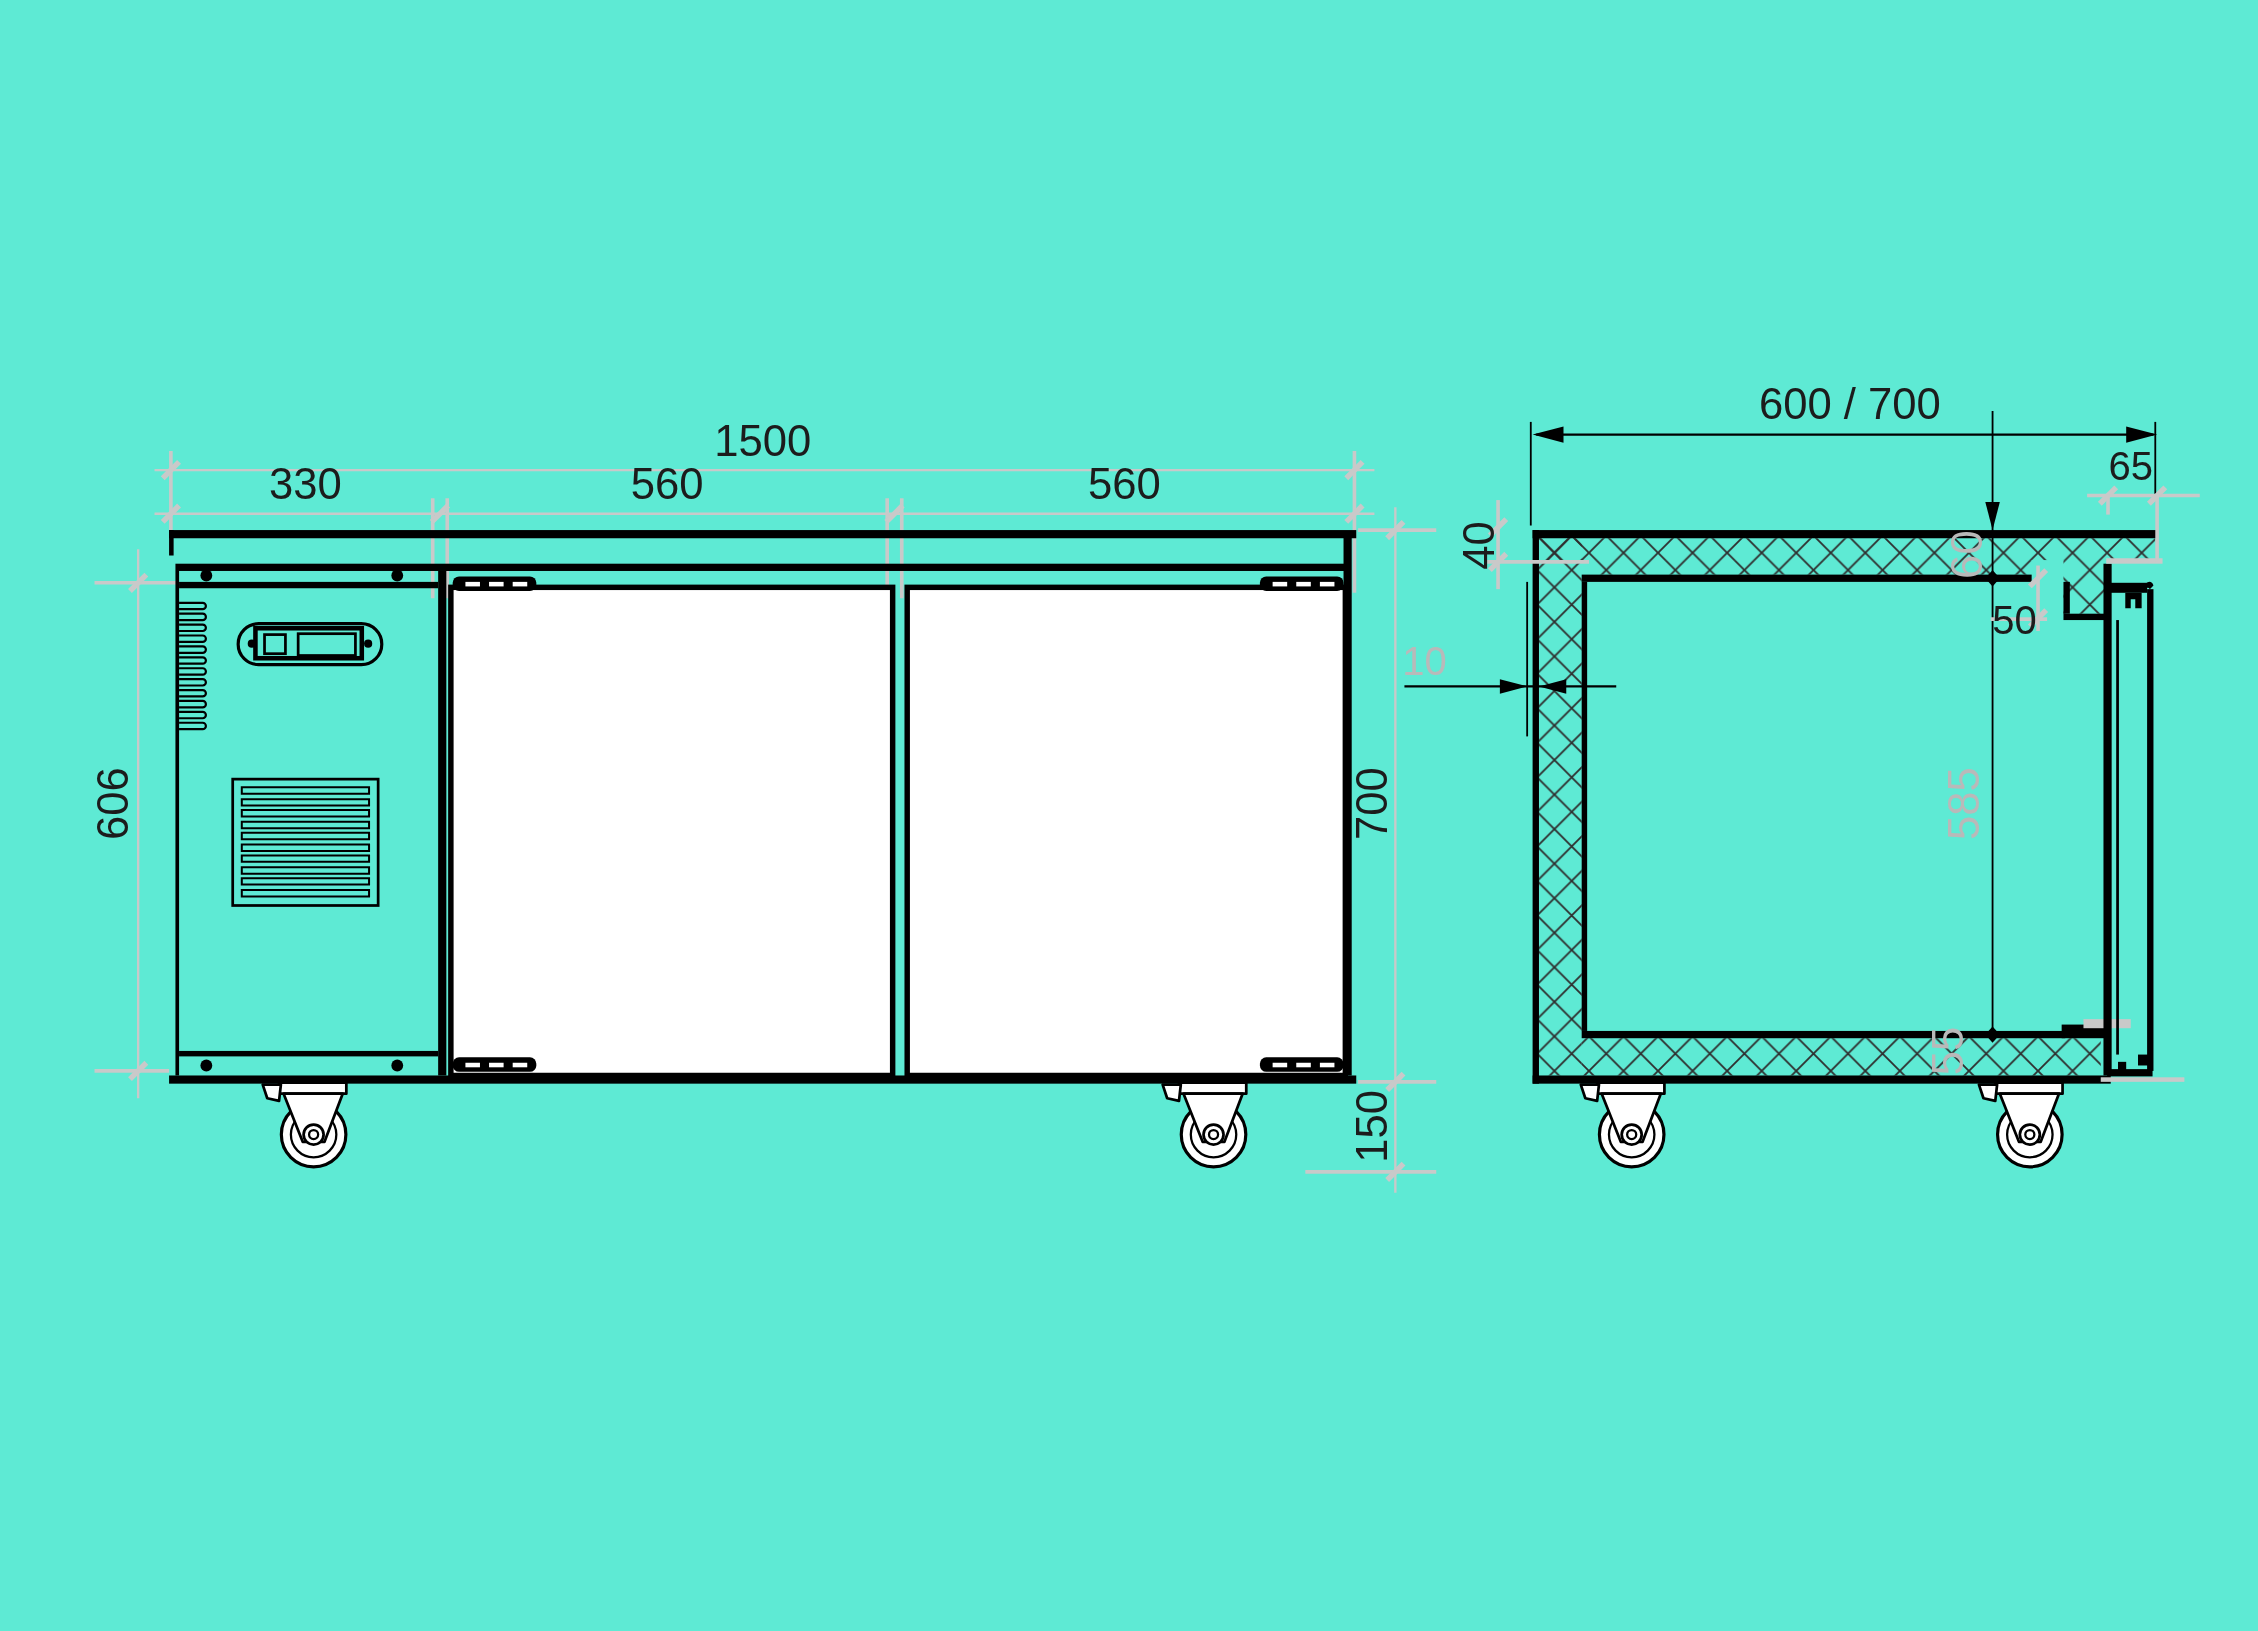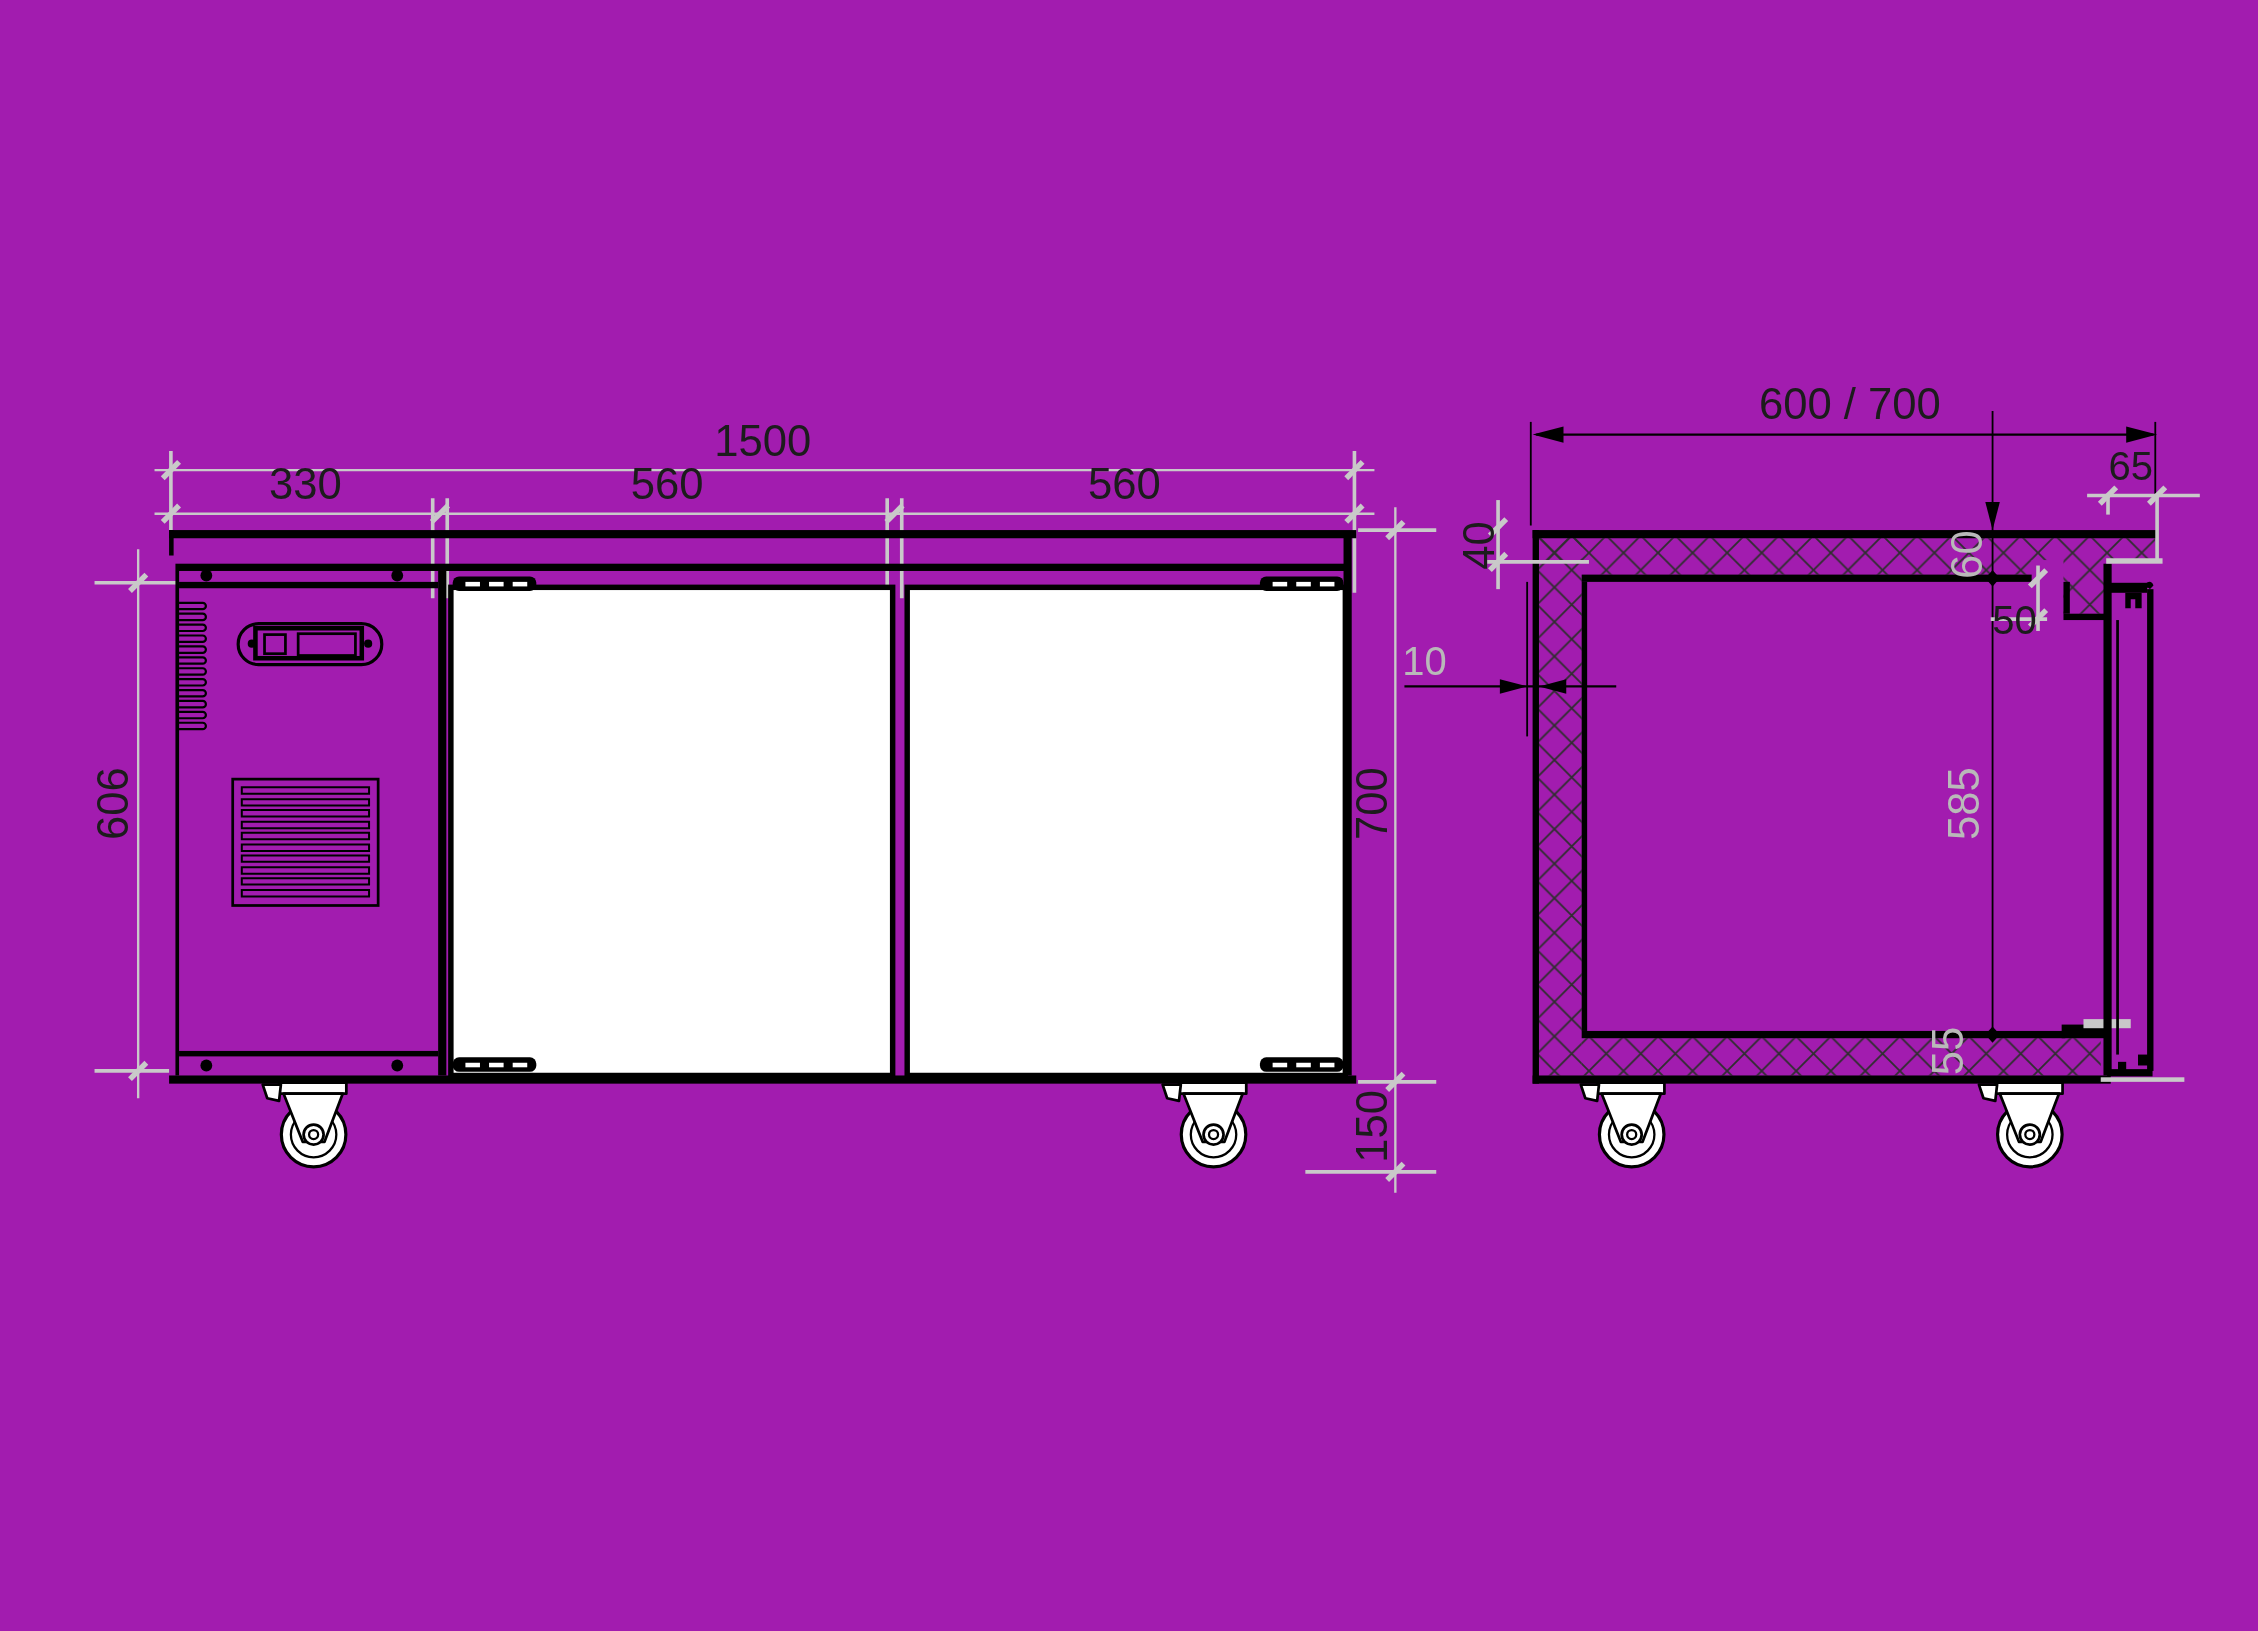"1500" .canvas { background: #a21caf -> #5eead4 }
